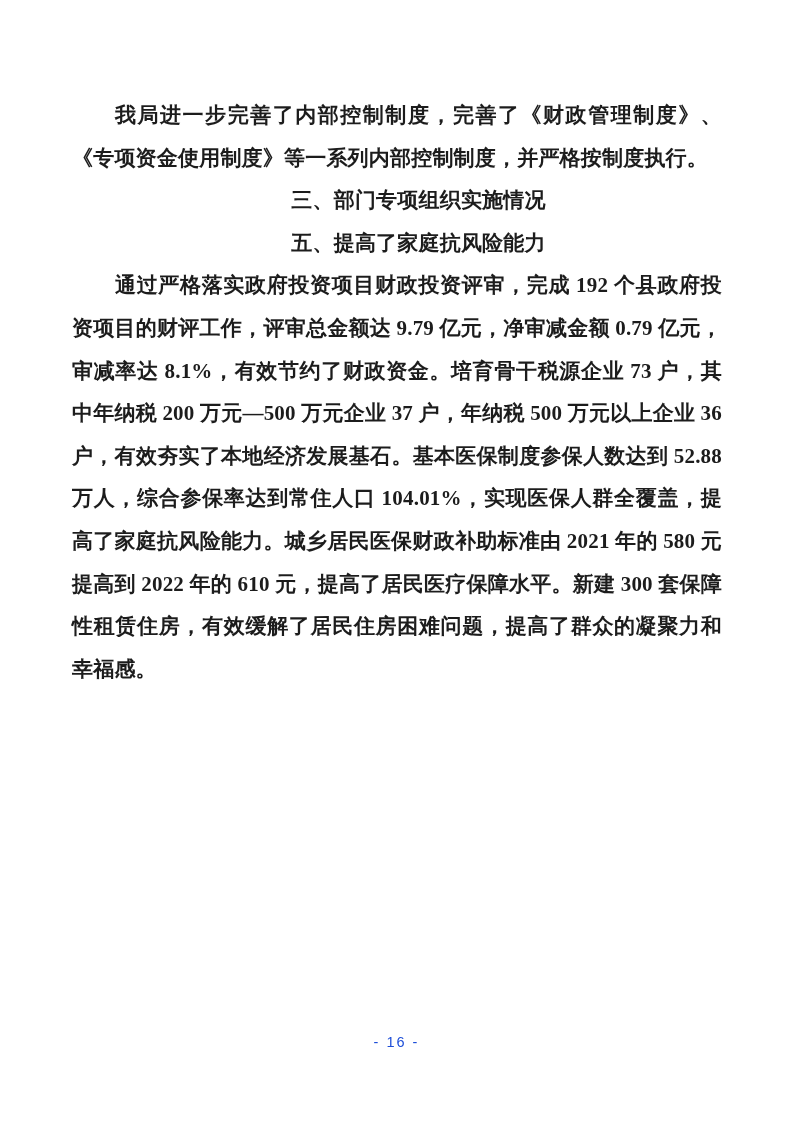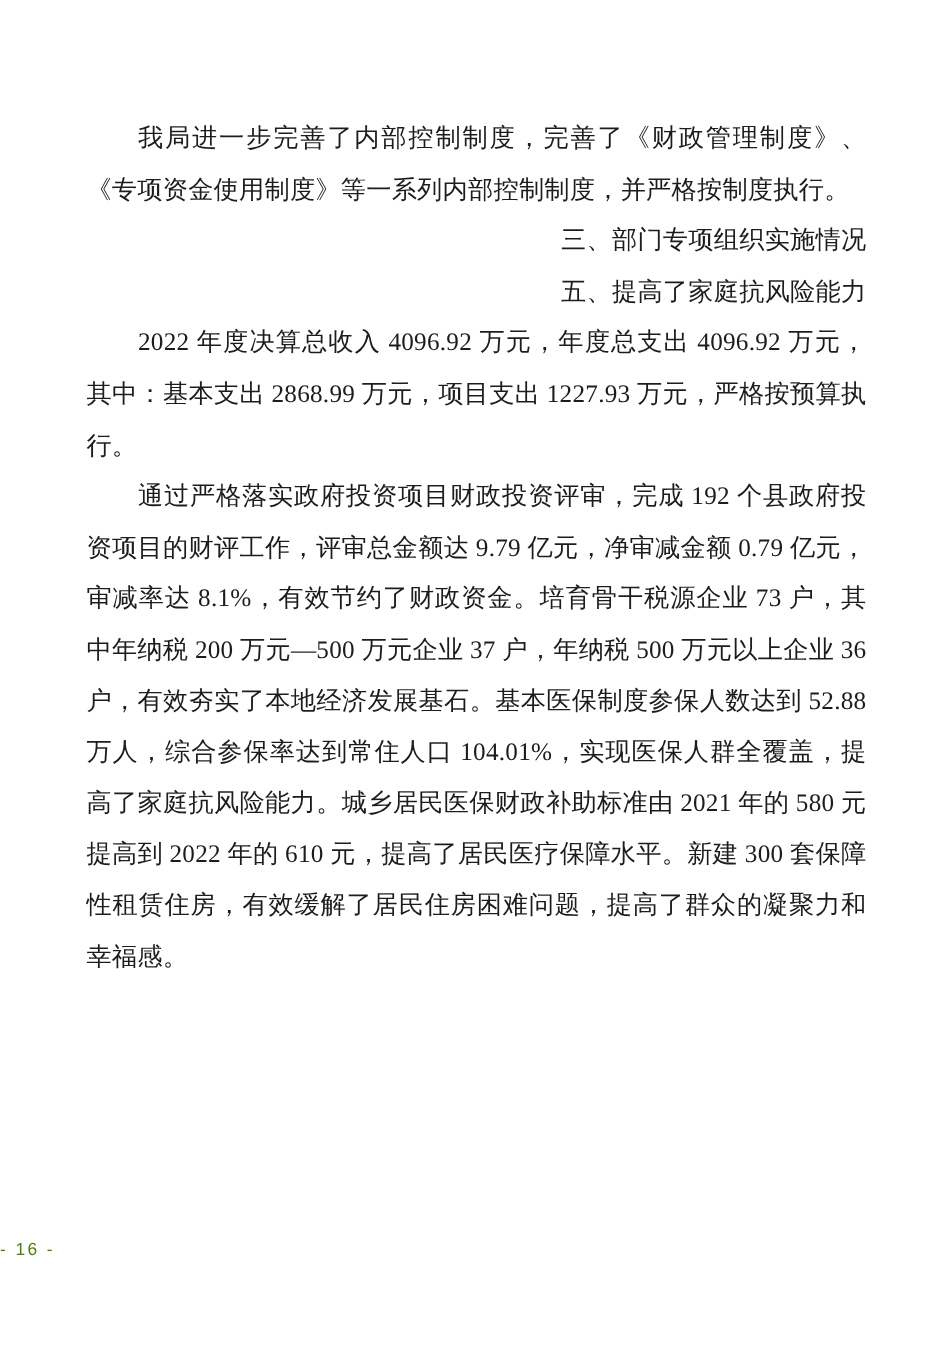"我局进一步完善了内部控制制度，完善了《财政管理制度》、《专项资金使用制度》等一系" .content p { font-weight: none -> bold }
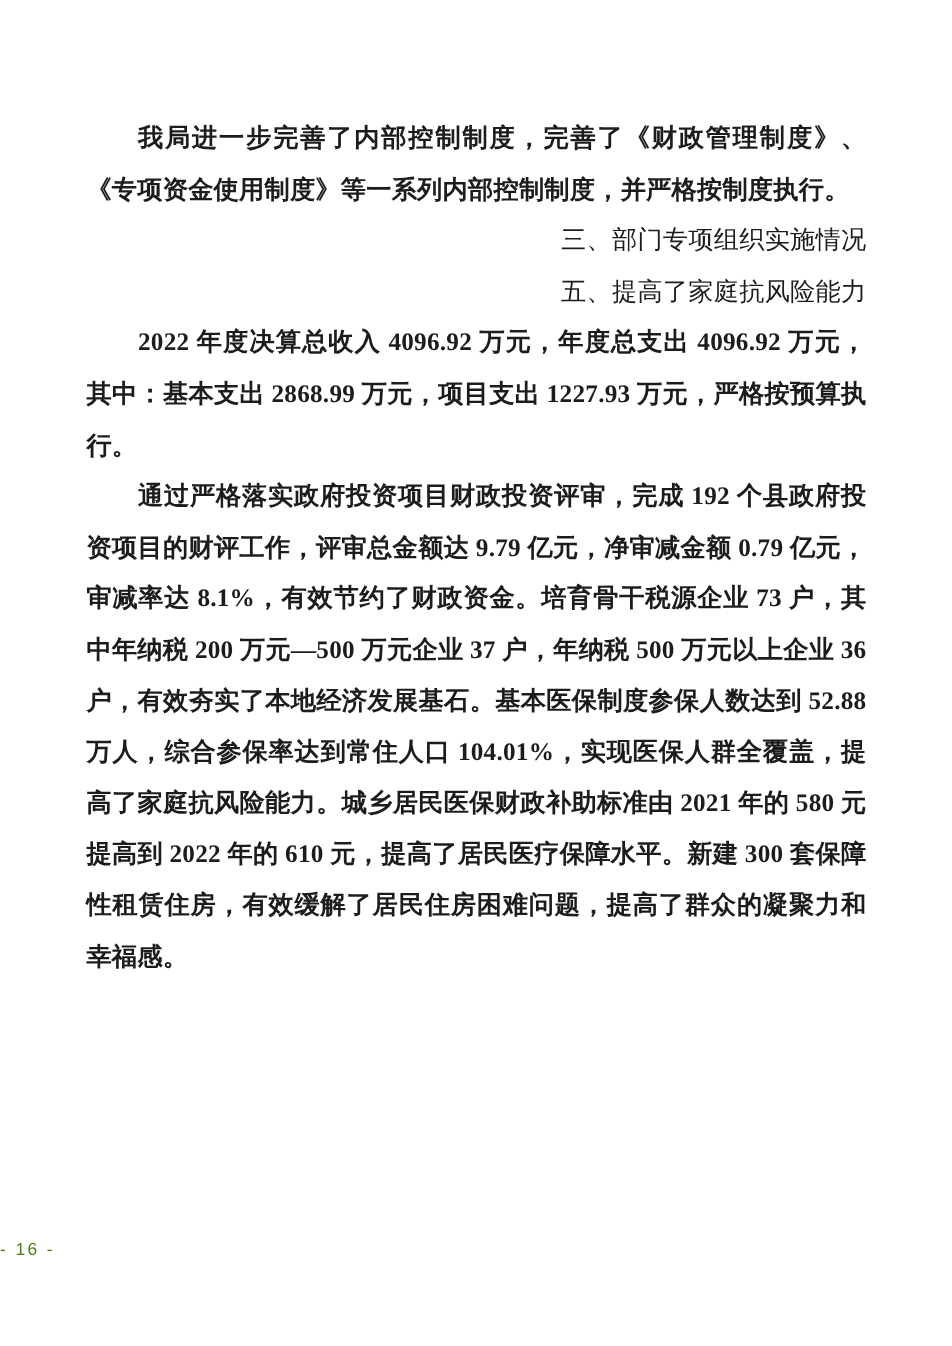"三、部门专项组织实施情况" .content p.heading { font-weight: normal -> bold; text-align: right -> center }
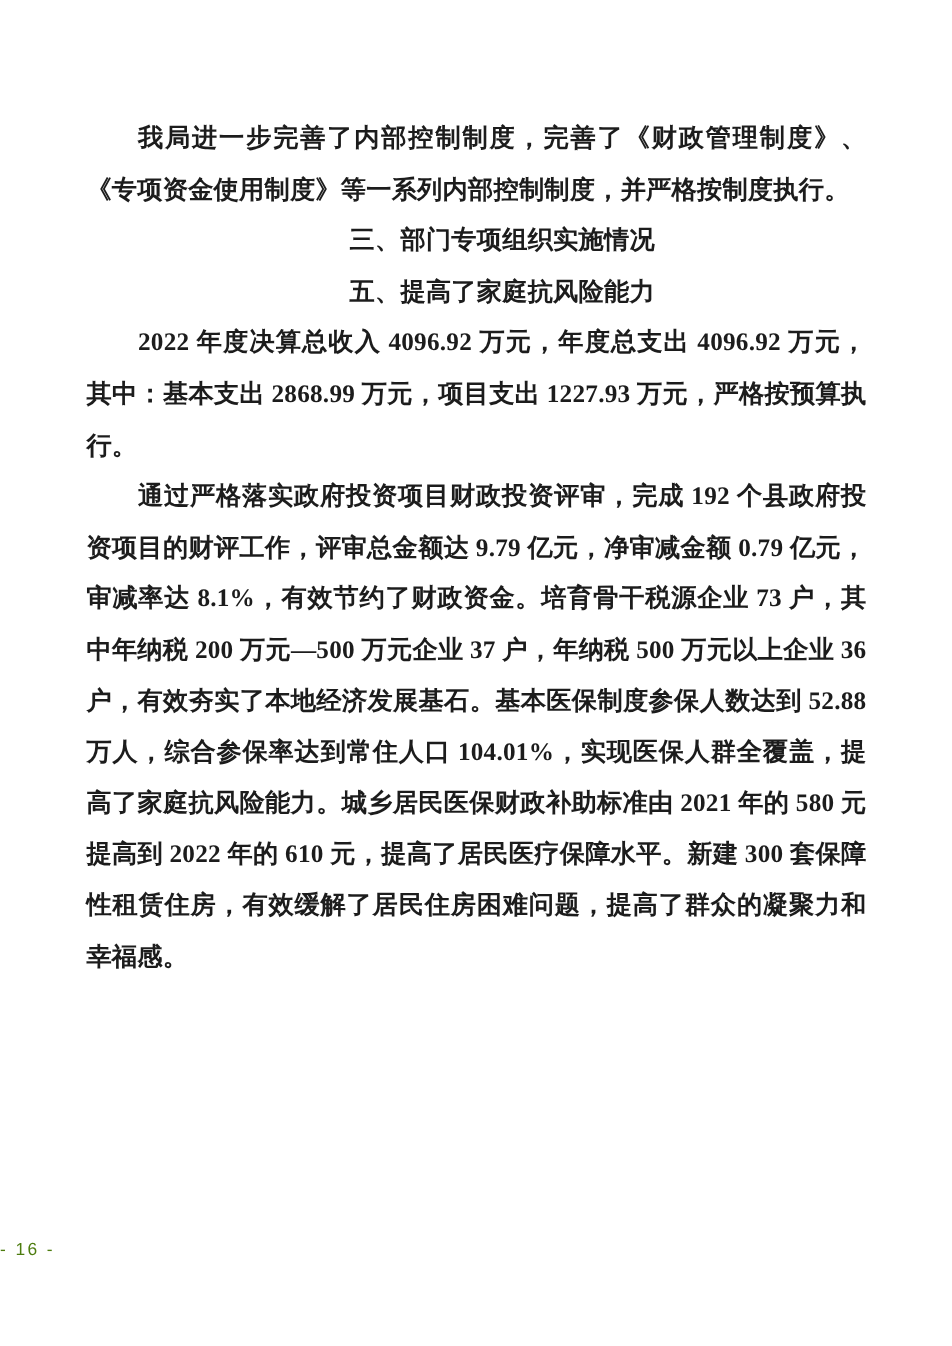"2022 年度决算总收入 4096.92 万元，年度总支出 4096.92" p { html: <p>2022 年度决算总收入 4096.92 万元，年度总支出 4096.92 万元，其中：基本支出 2868.99 万元，项目支出 1227.93 万元，严格按预算执行。</p> -> none }
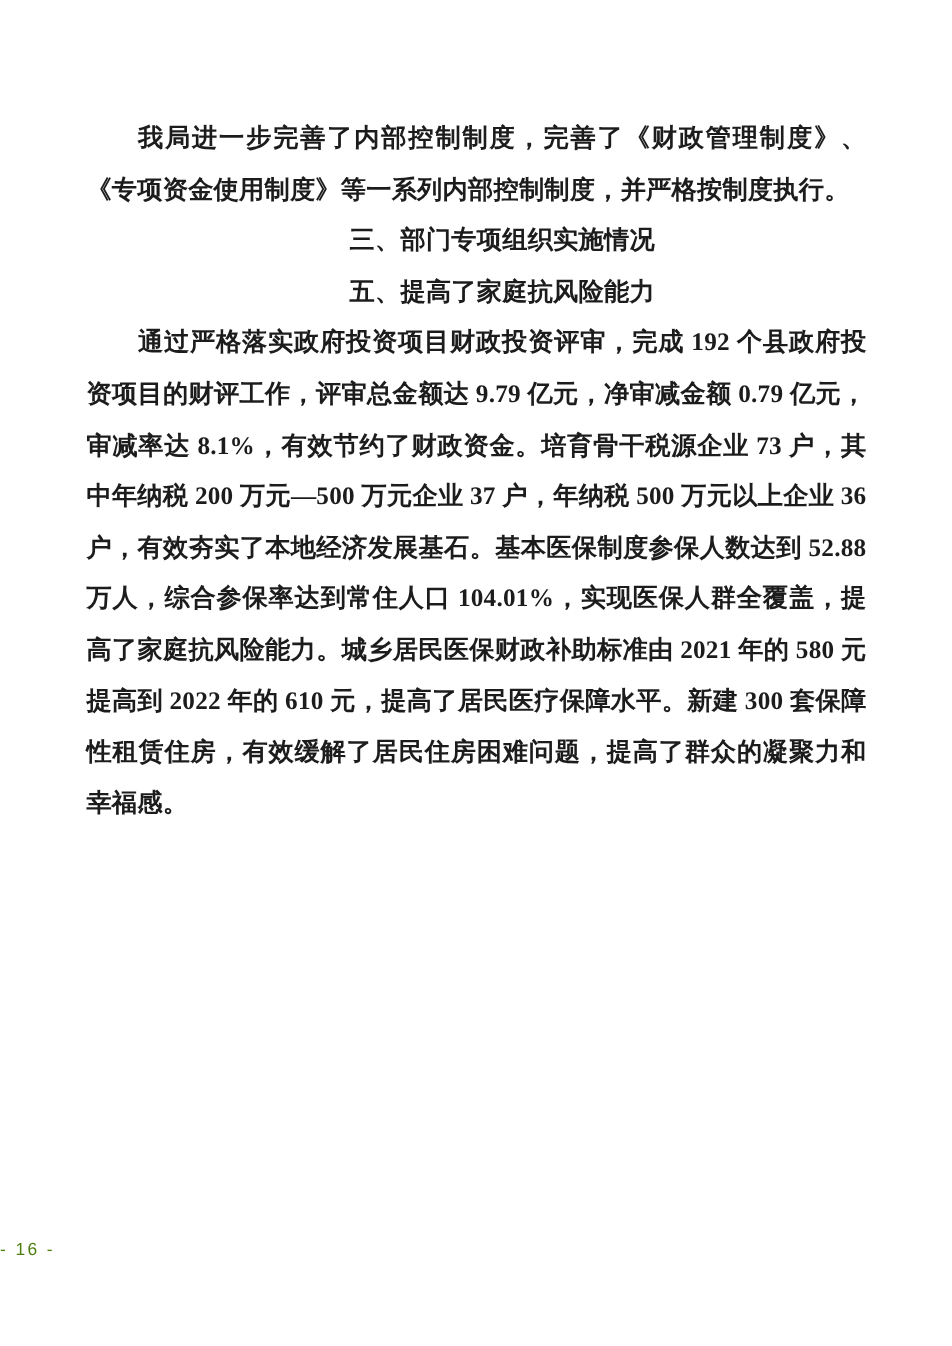"- 16 -" .page-number { color: #4d7c0f -> #1d4ed8; text-align: left -> center }
